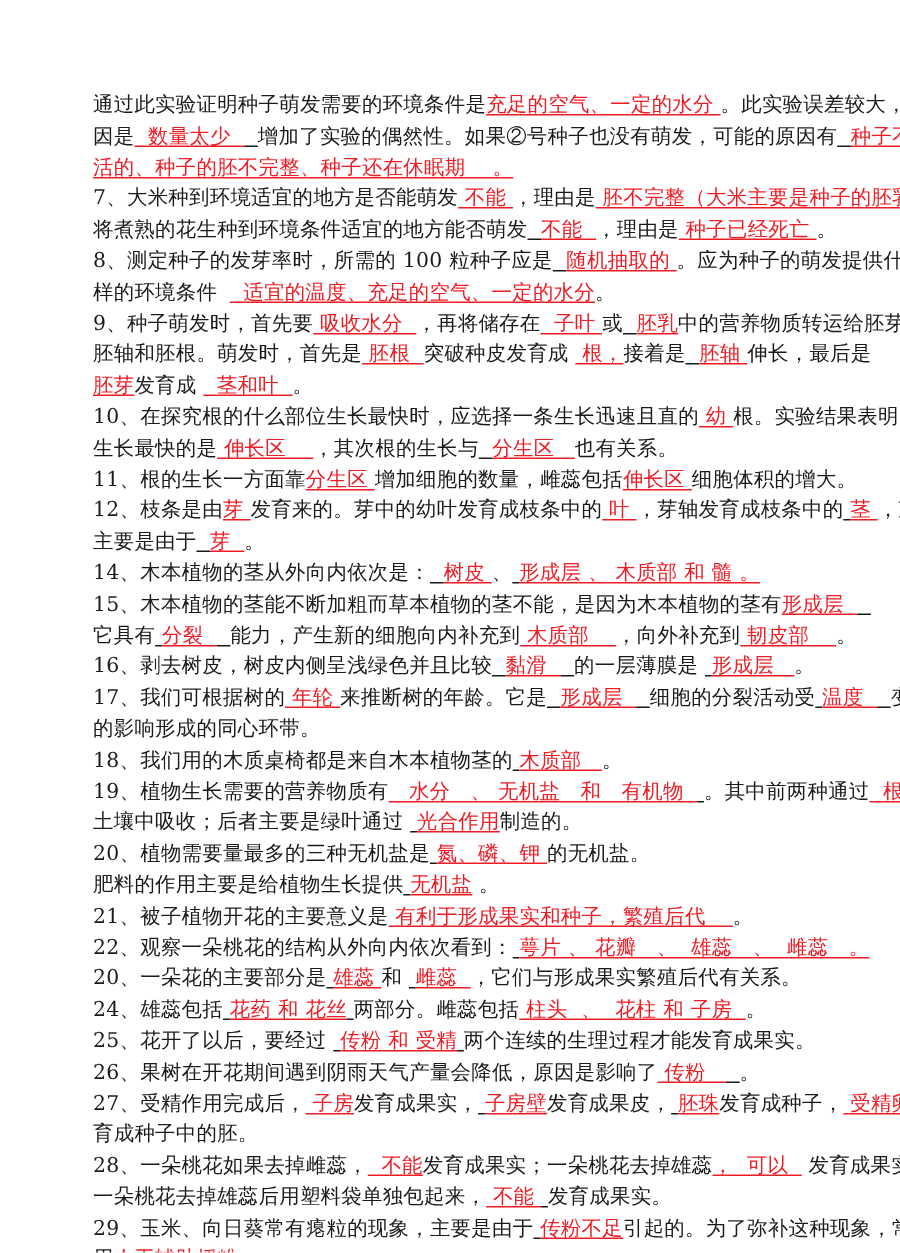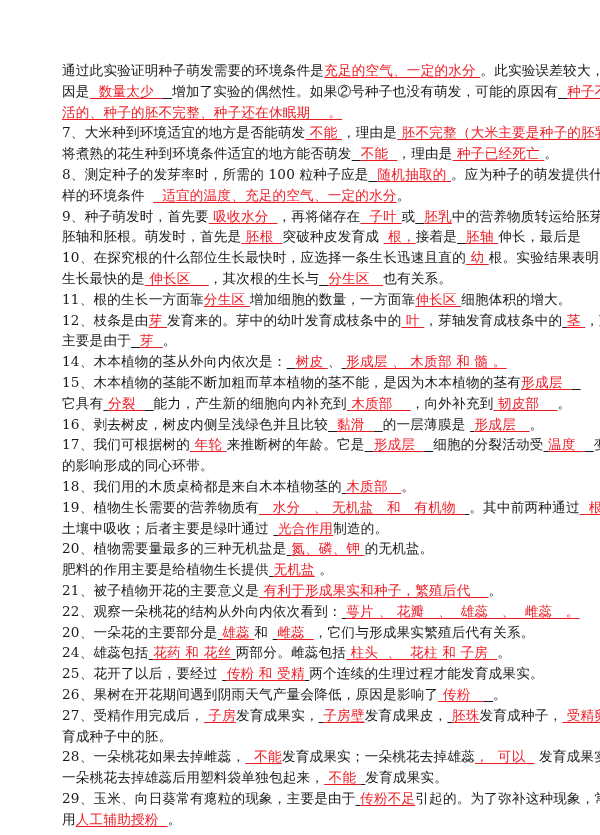"胚芽发育成 茎和叶 。" div.line { html: none -> <div><span>胚芽</span><span>发育成 </span><span> 茎和叶 </span><span>。</span></div> }
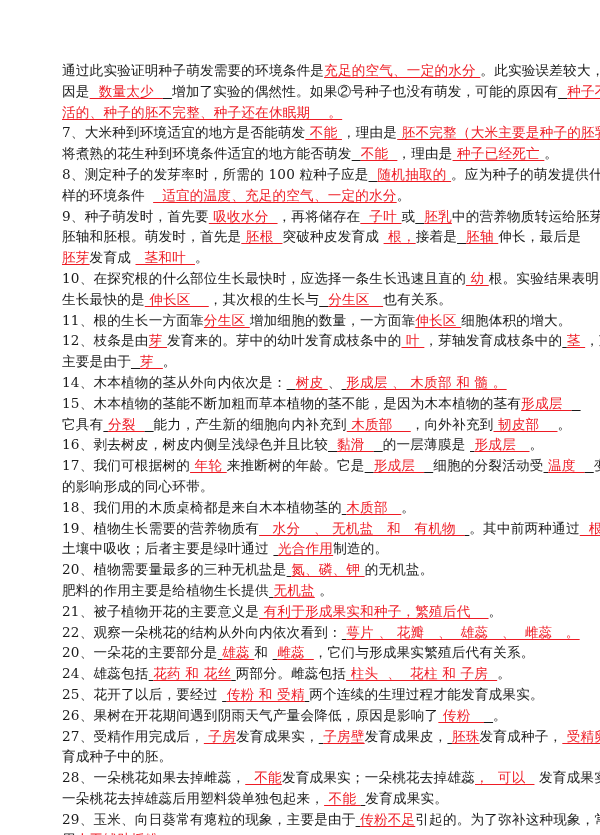"增加细胞的数量，一方面靠" span { text: 一方面靠 -> 雌蕊包括 }
